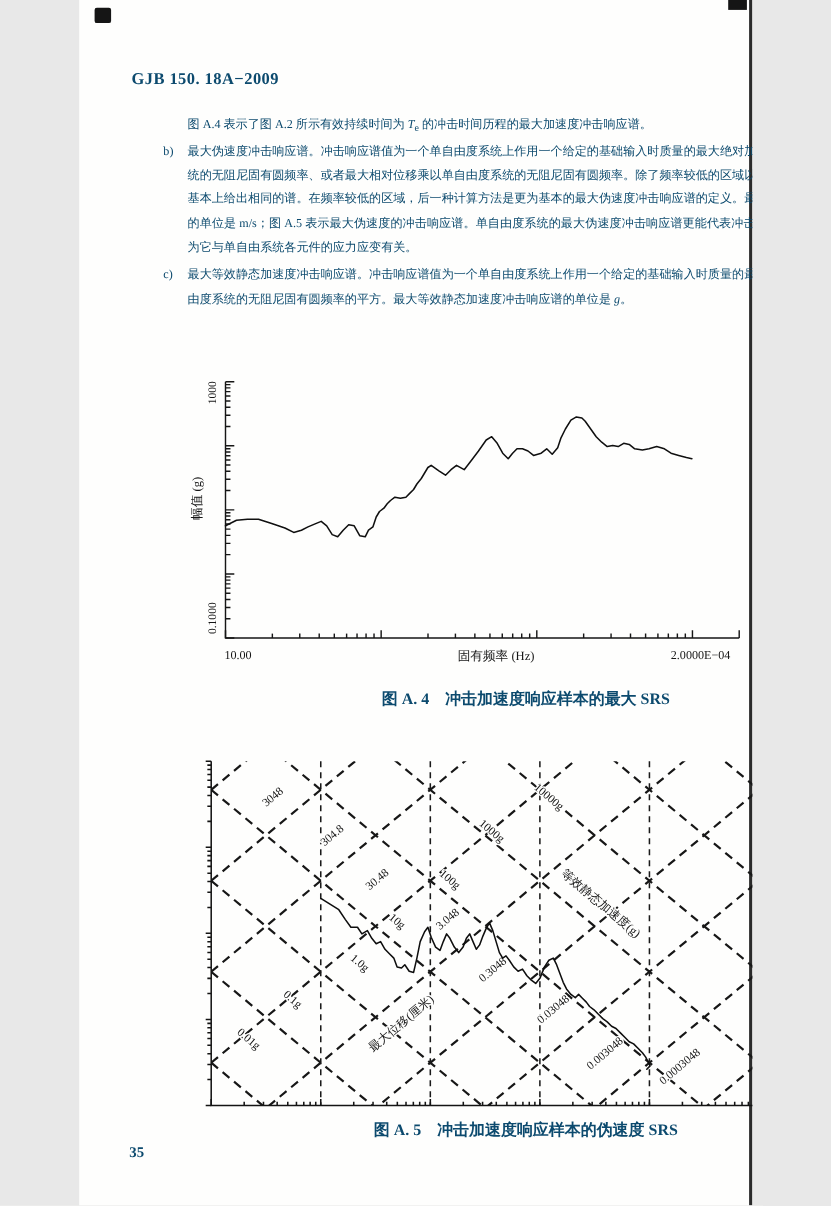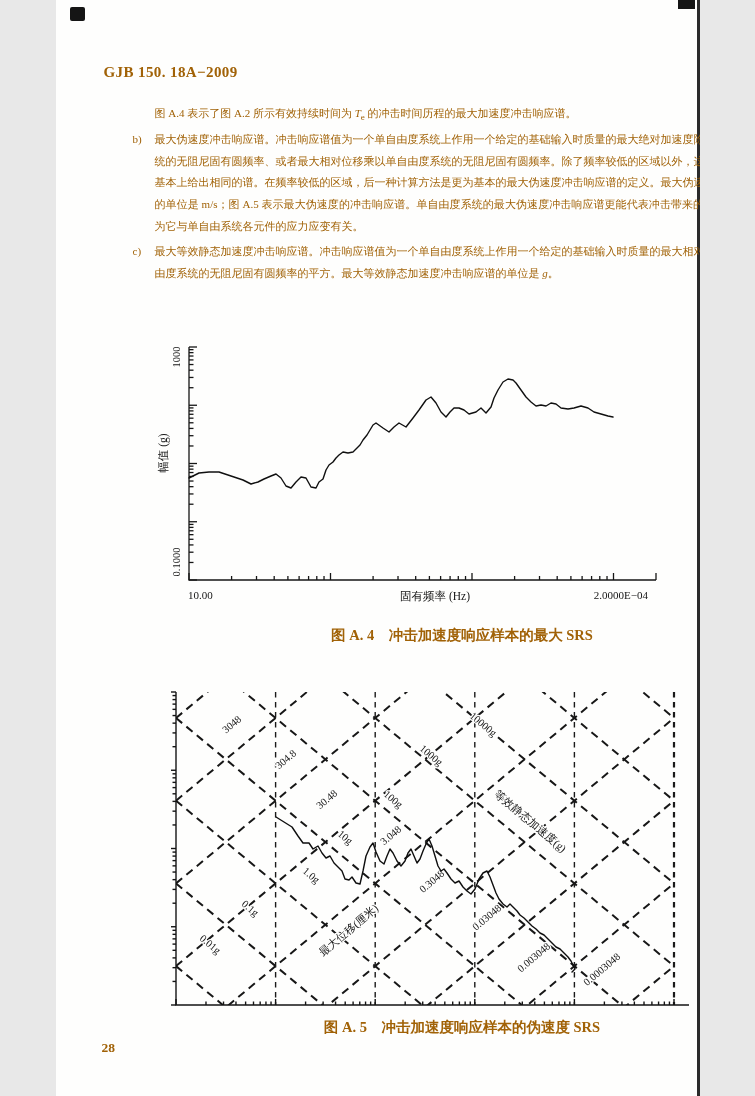"GJB 150. 18A−2009" .page { color: #a16207 -> #0c4a6e; padding-left: 32px -> none }
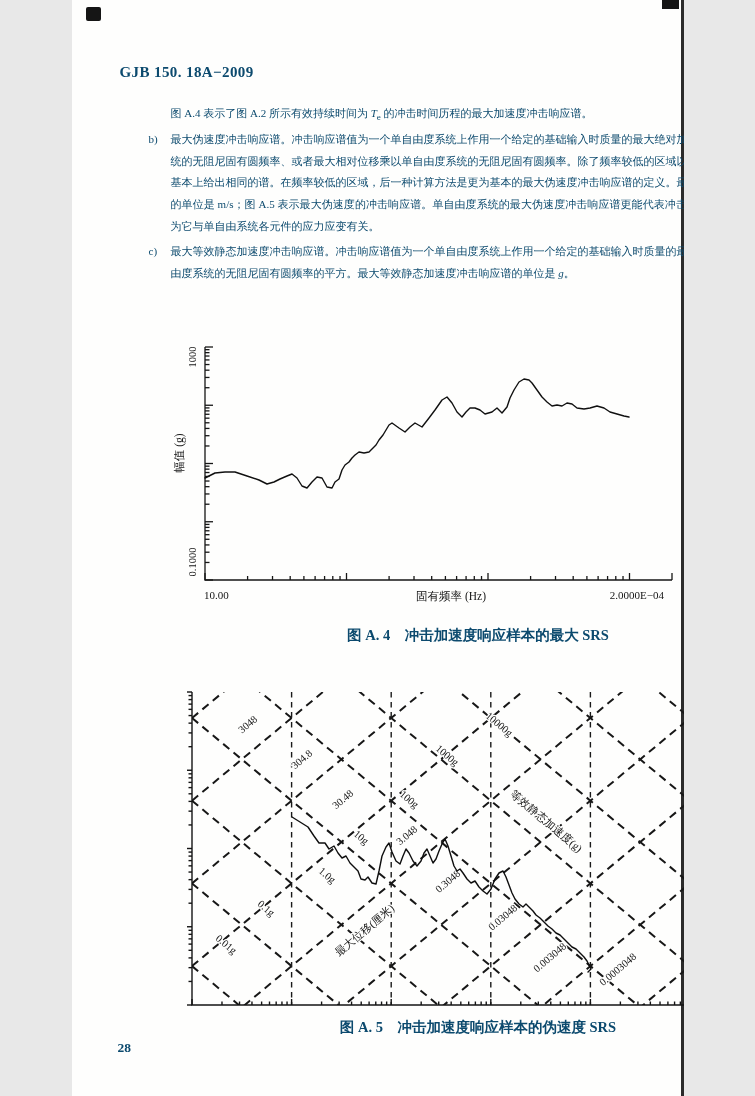"28" div.pageno { text: 28 -> 35 }
